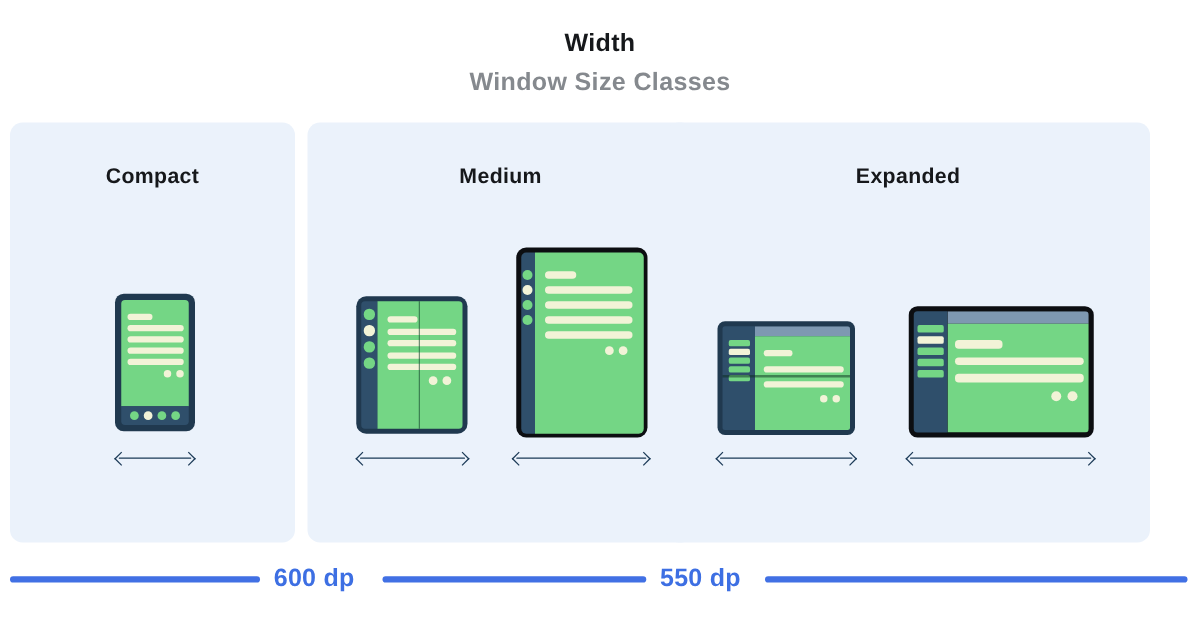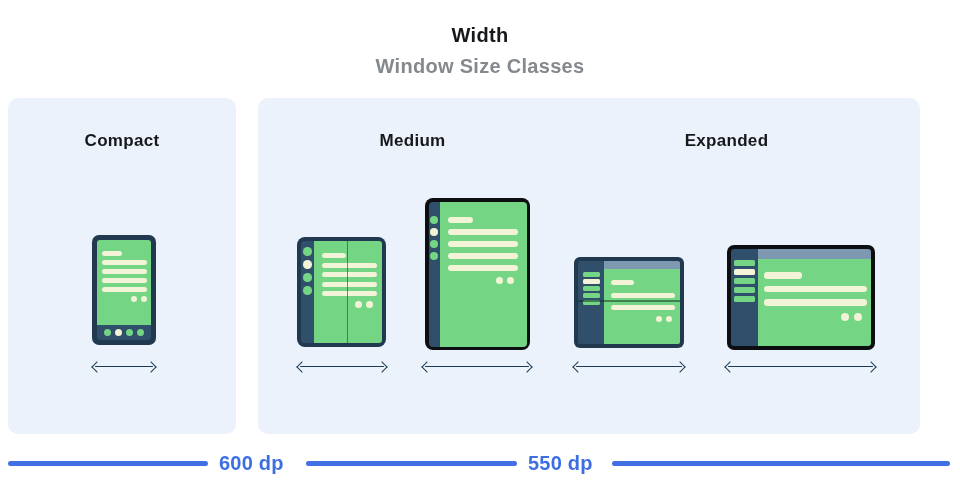"Medium" .panel-medium { left: 258px -> 246px }
